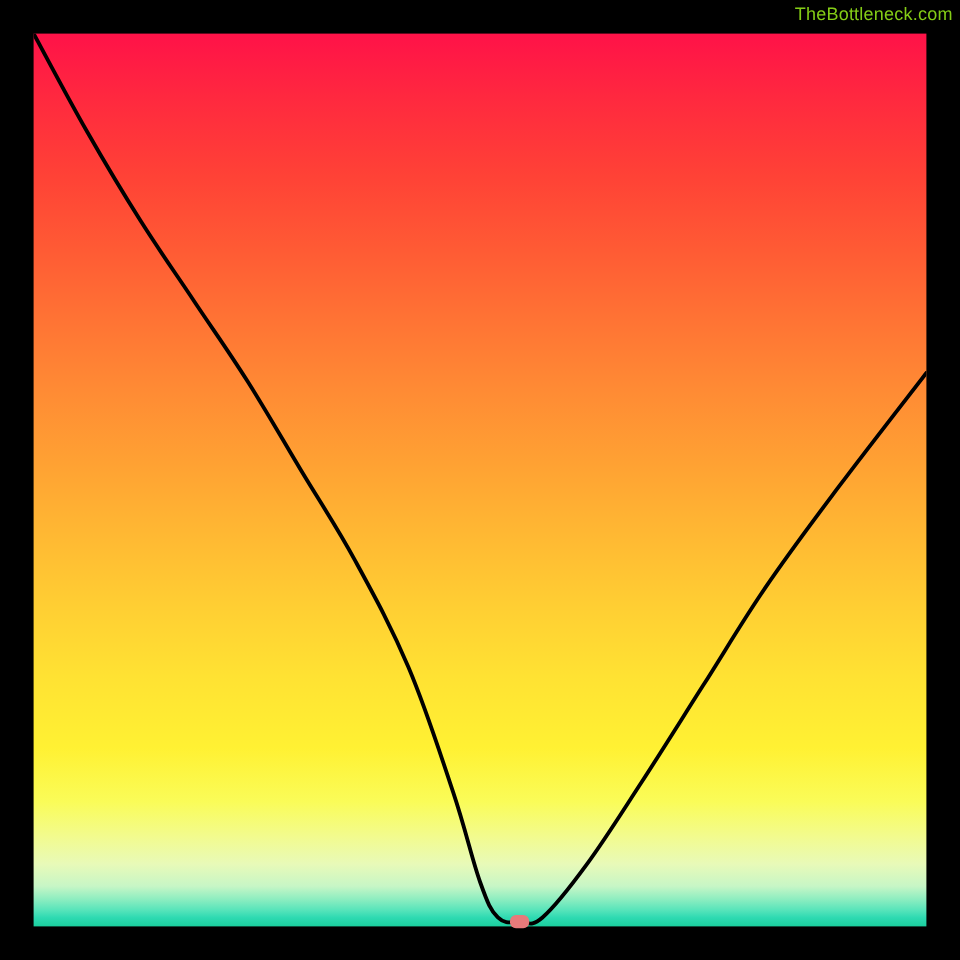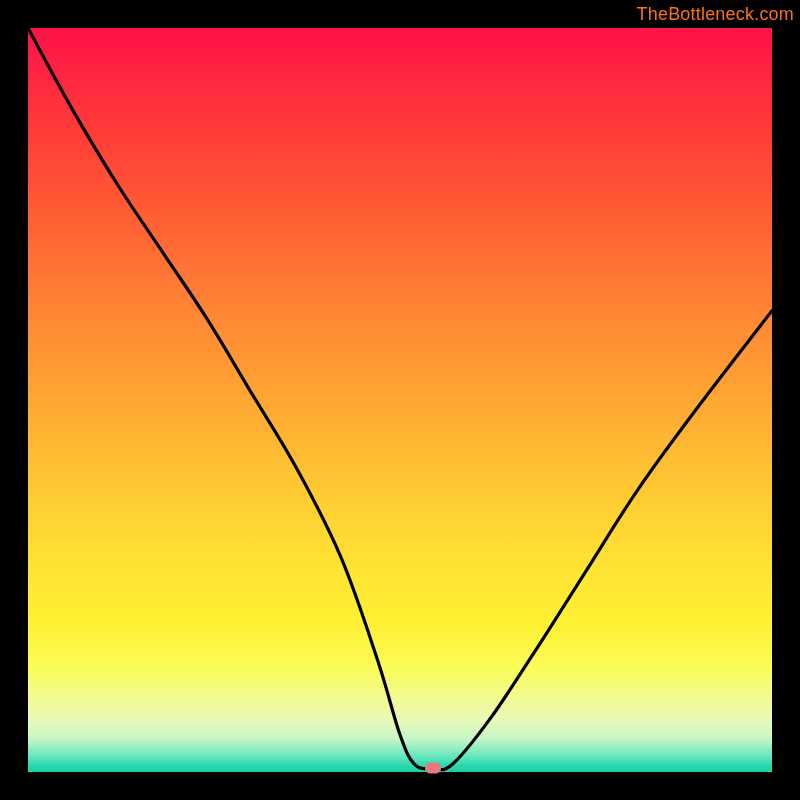"TheBottleneck.com" .watermark { color: #f97316 -> #84cc16; font-size: 18px -> 15px }
